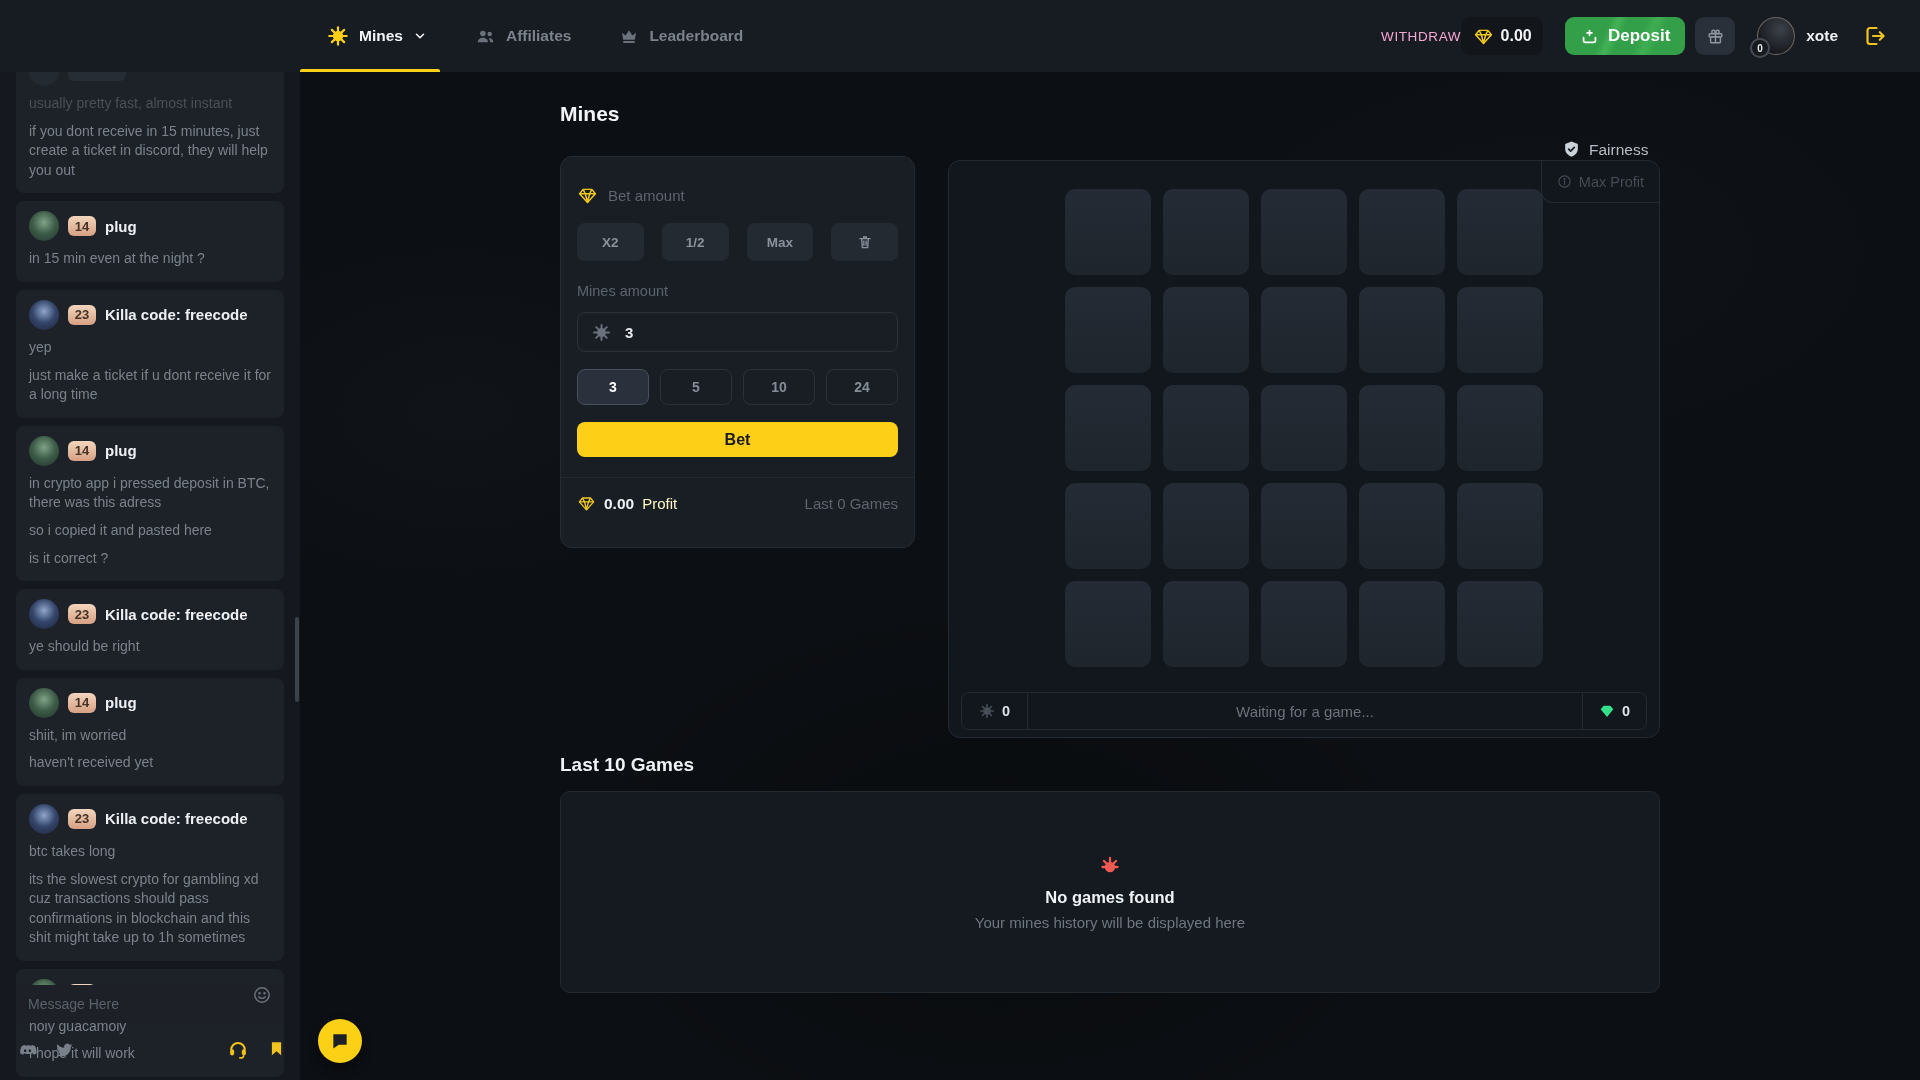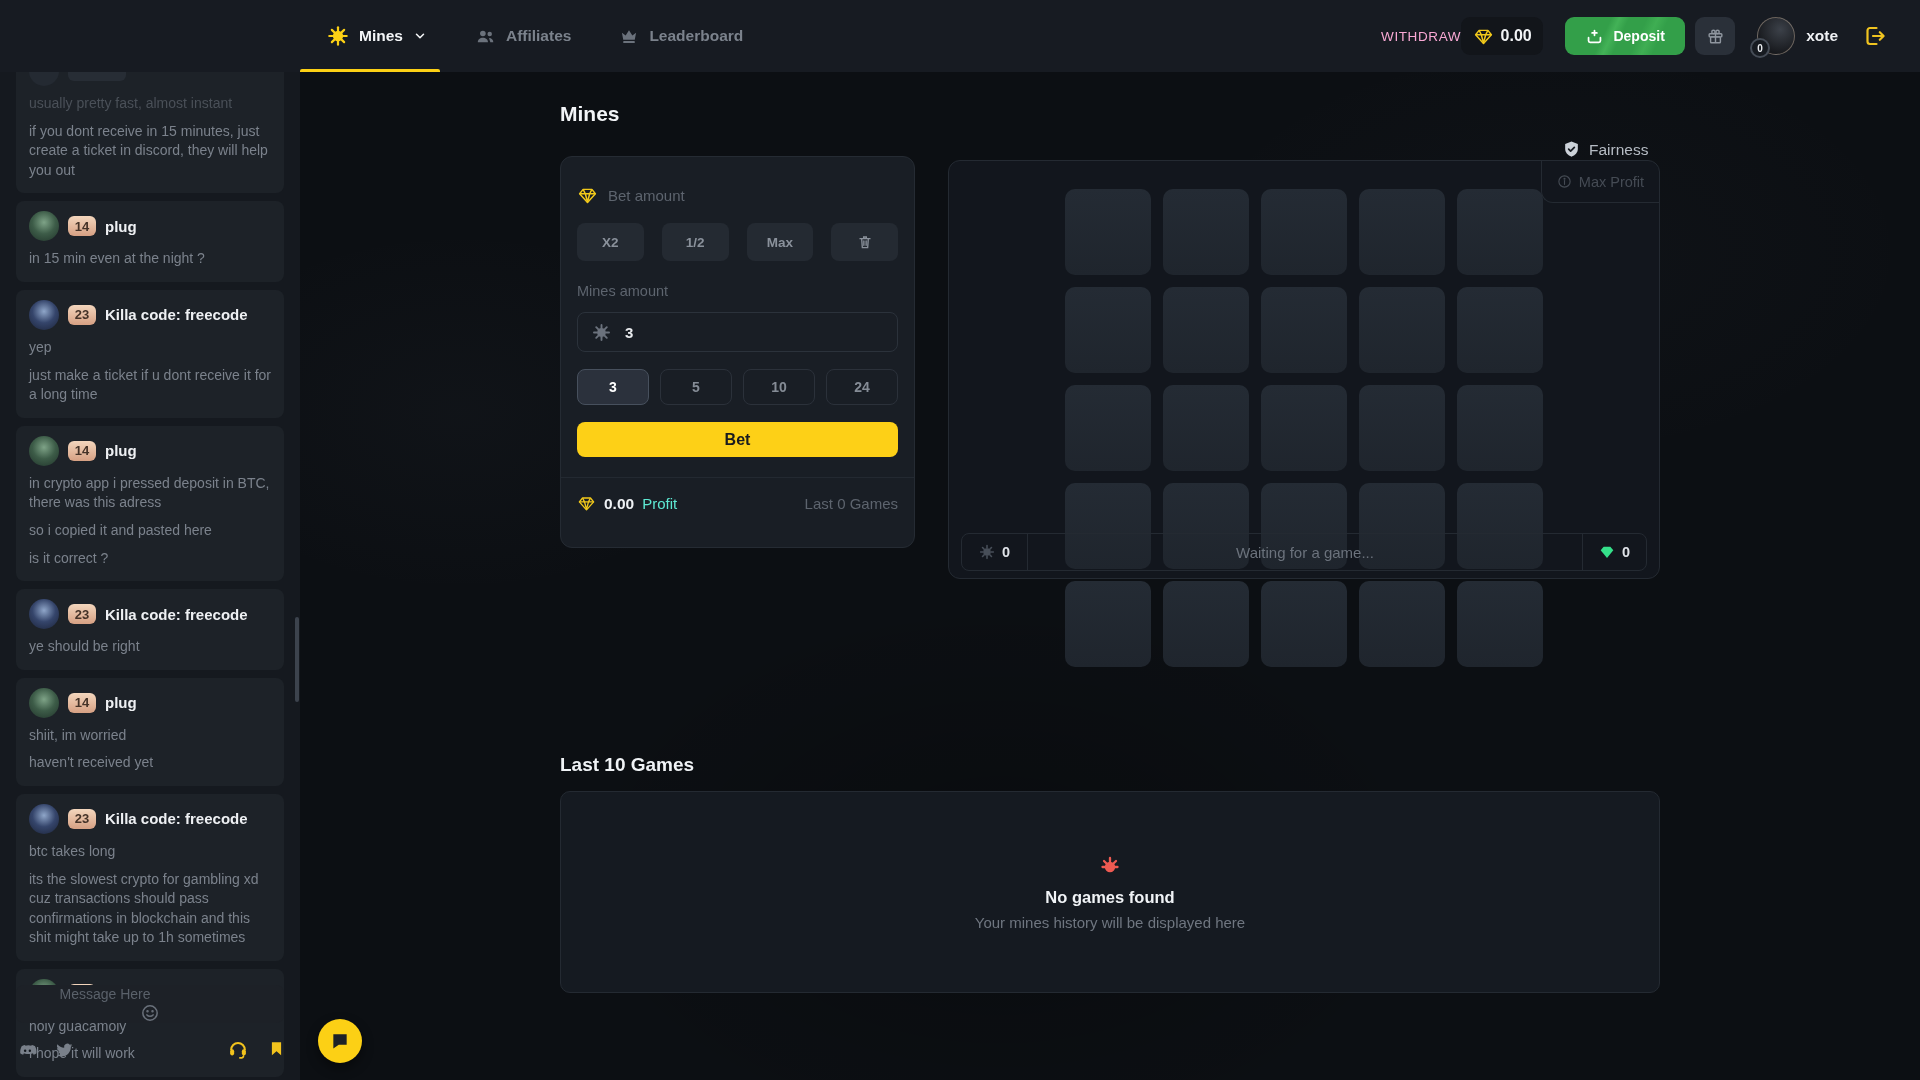"Deposit" .deposit-btn { font-size: 14px -> 17px }
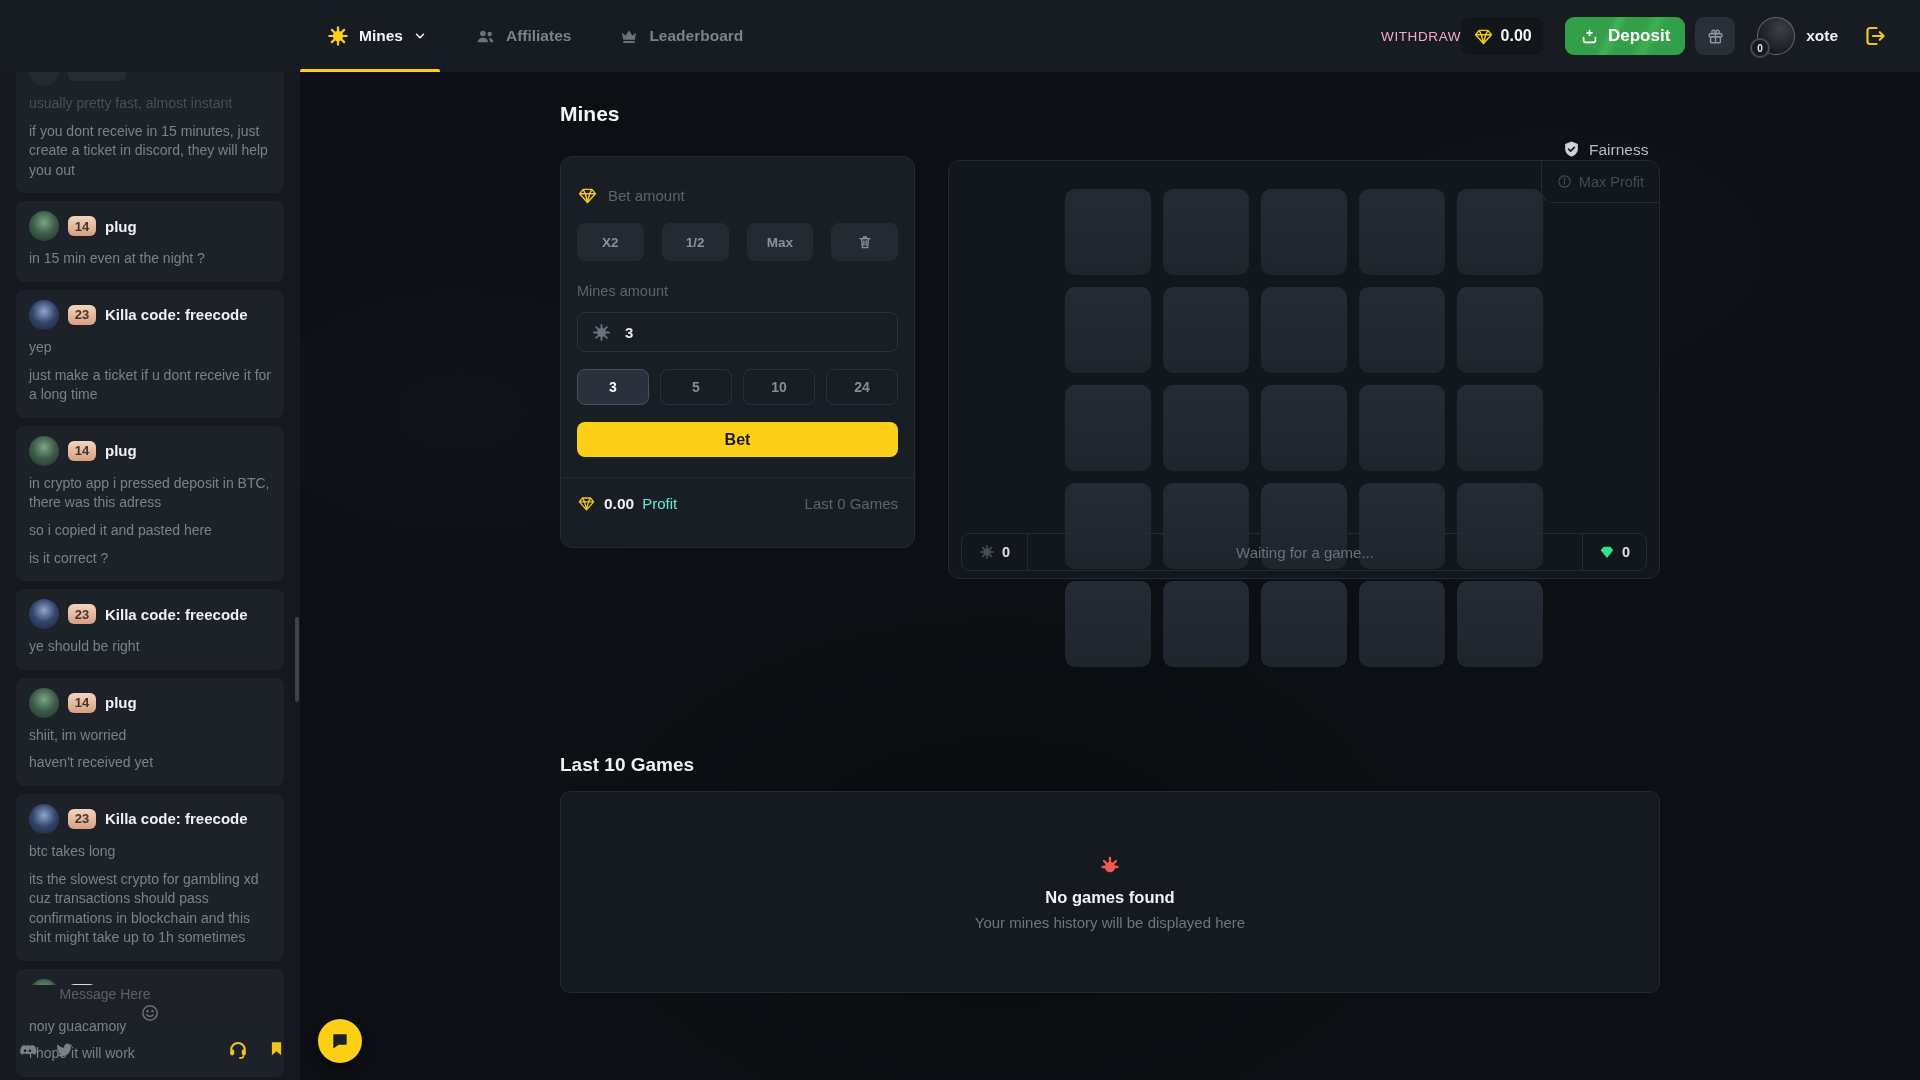"Max Profit" .game-panel { height: 419px -> 578px }
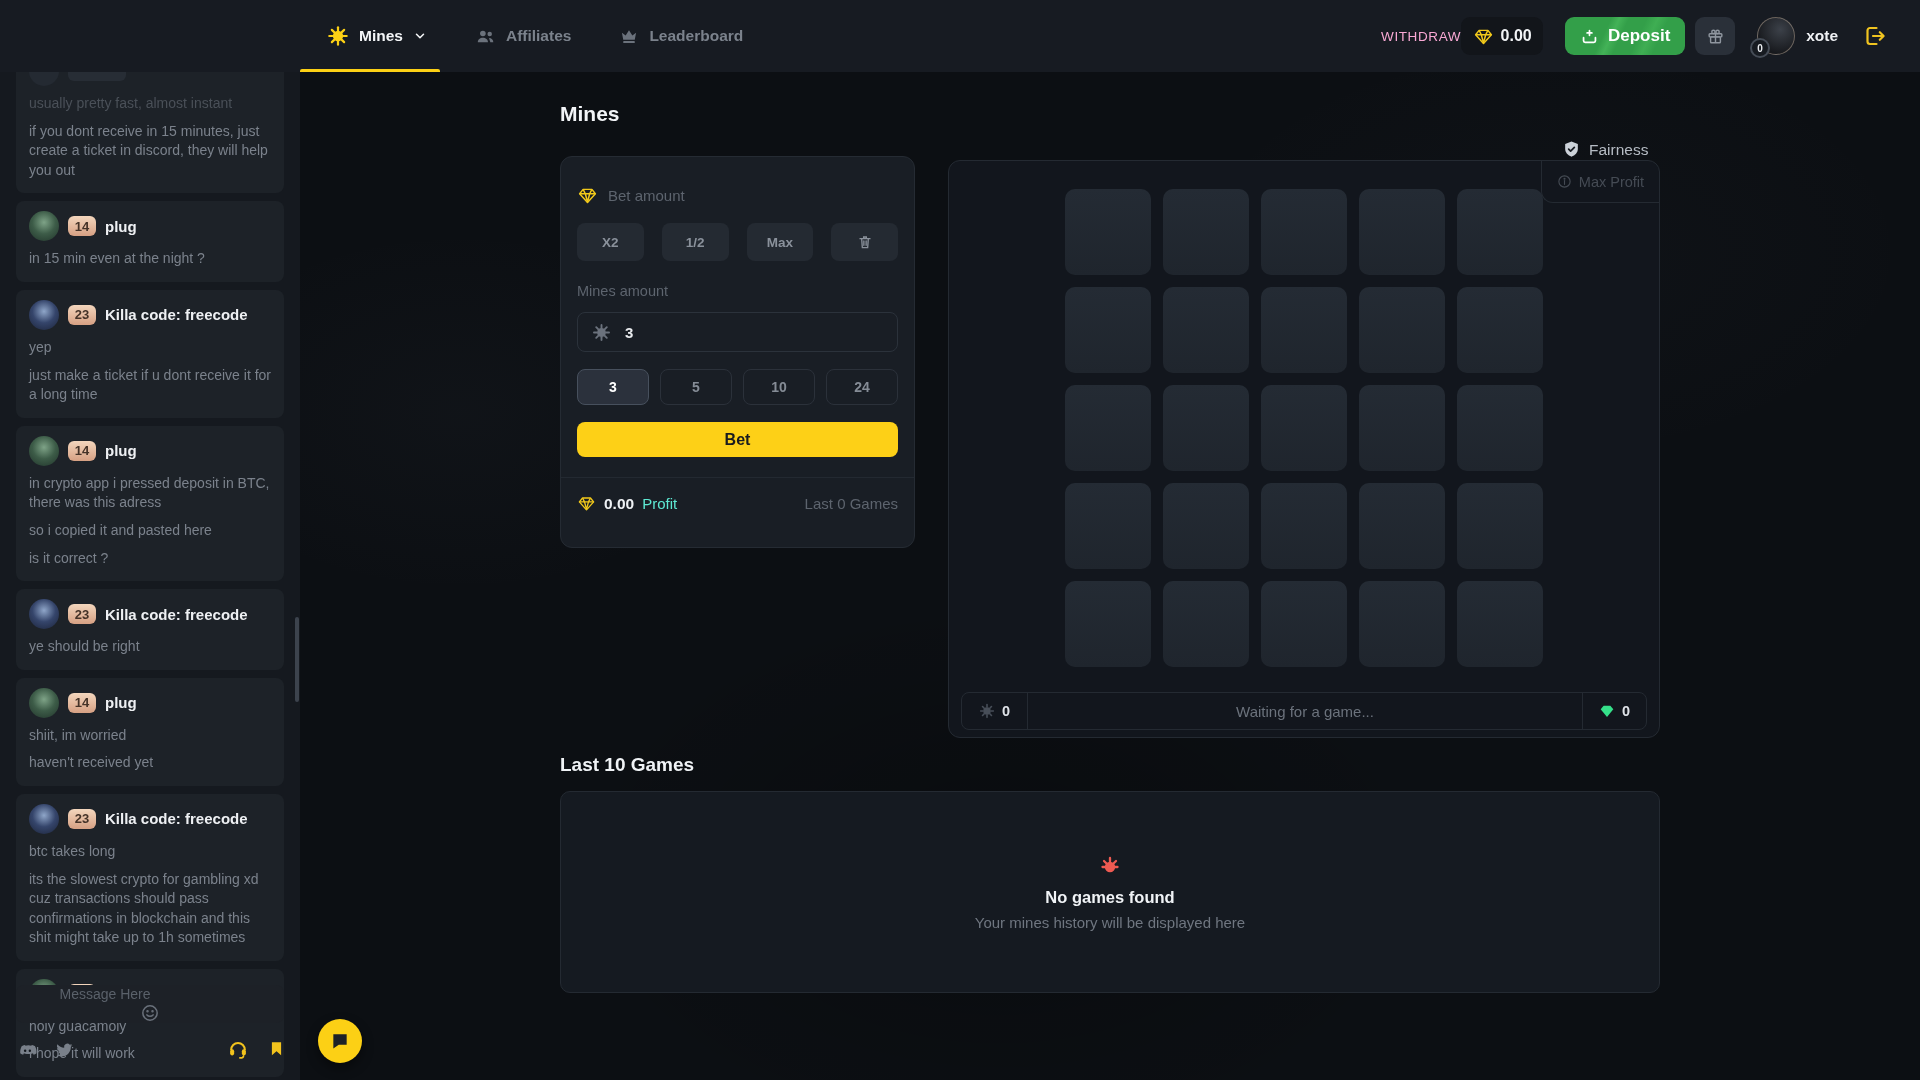"Profit" .bp-profit .pl { color: #5eead4 -> #fef9c3 }
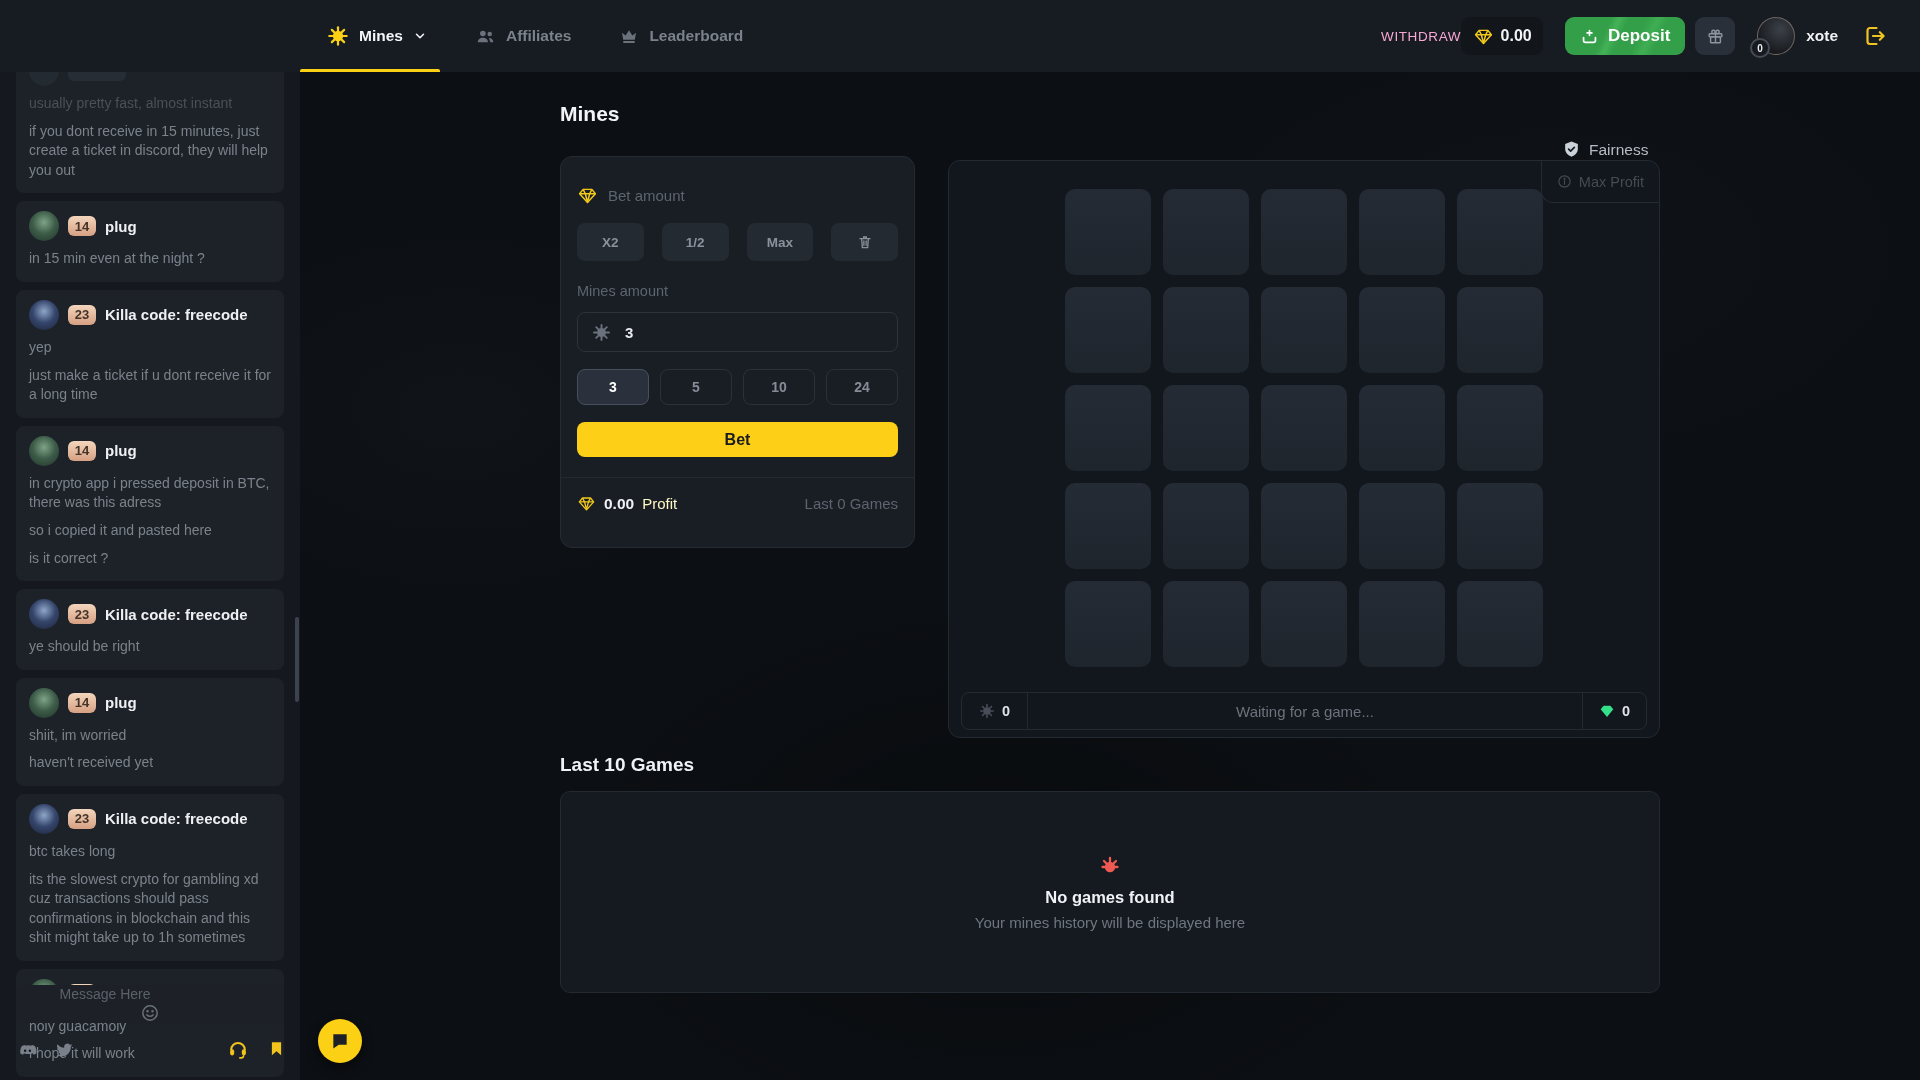"Message Here" .chat-input { align-items: center -> none; flex-direction: column -> none }
